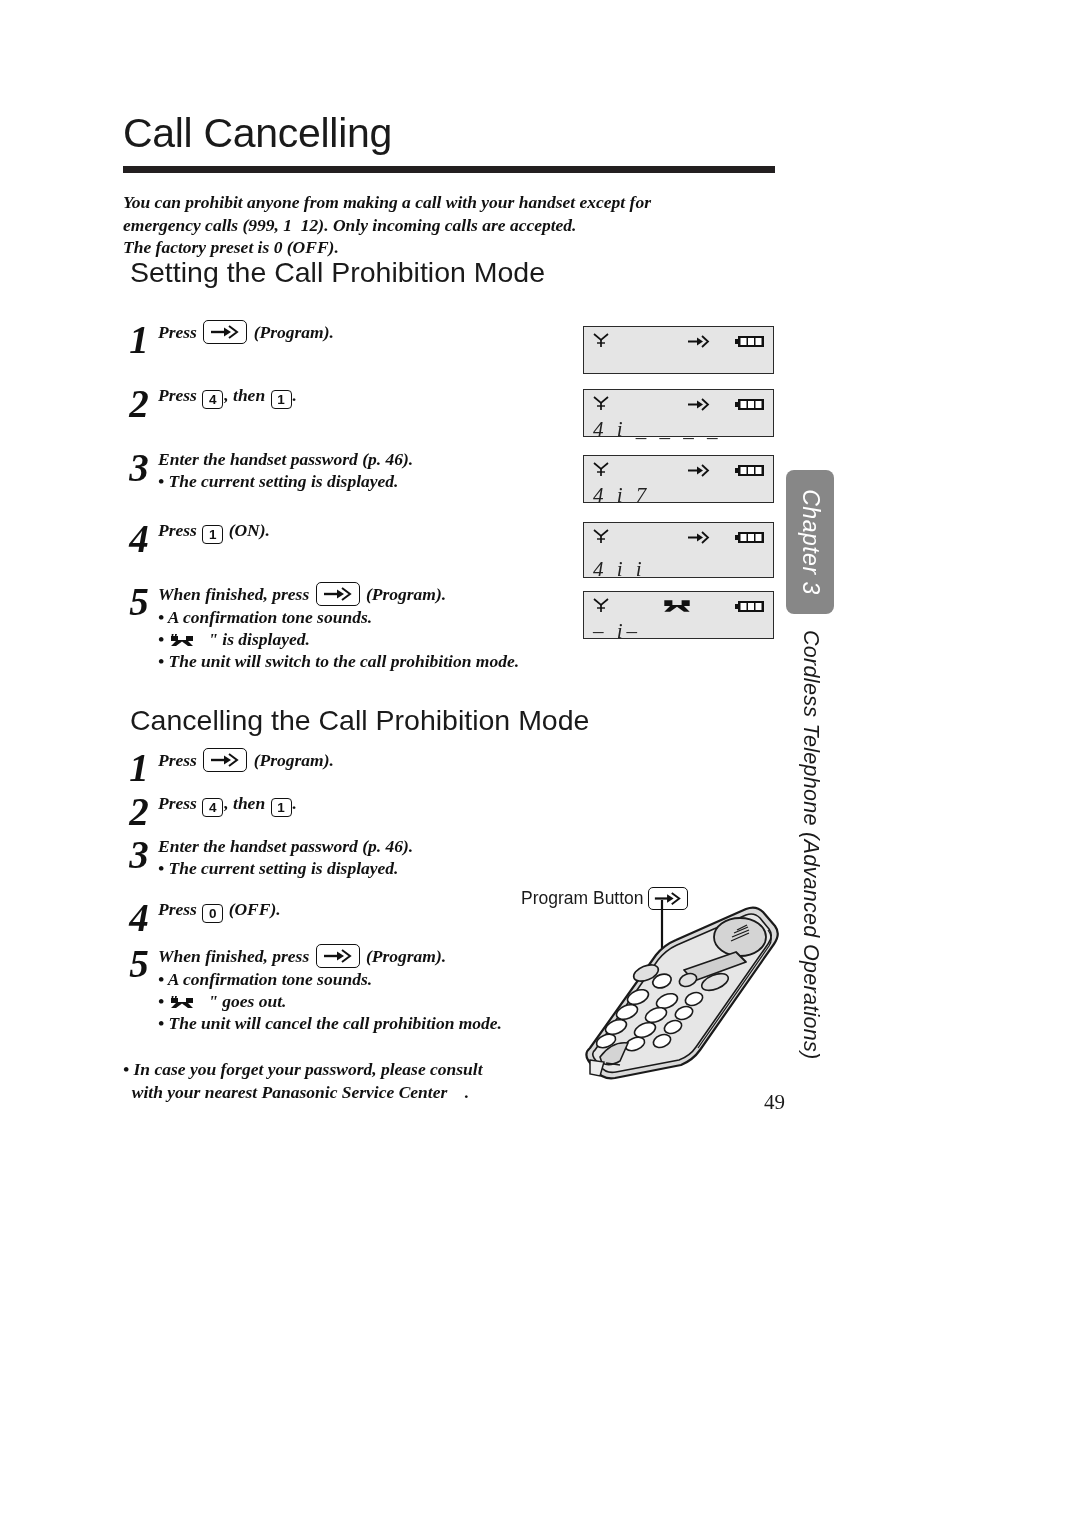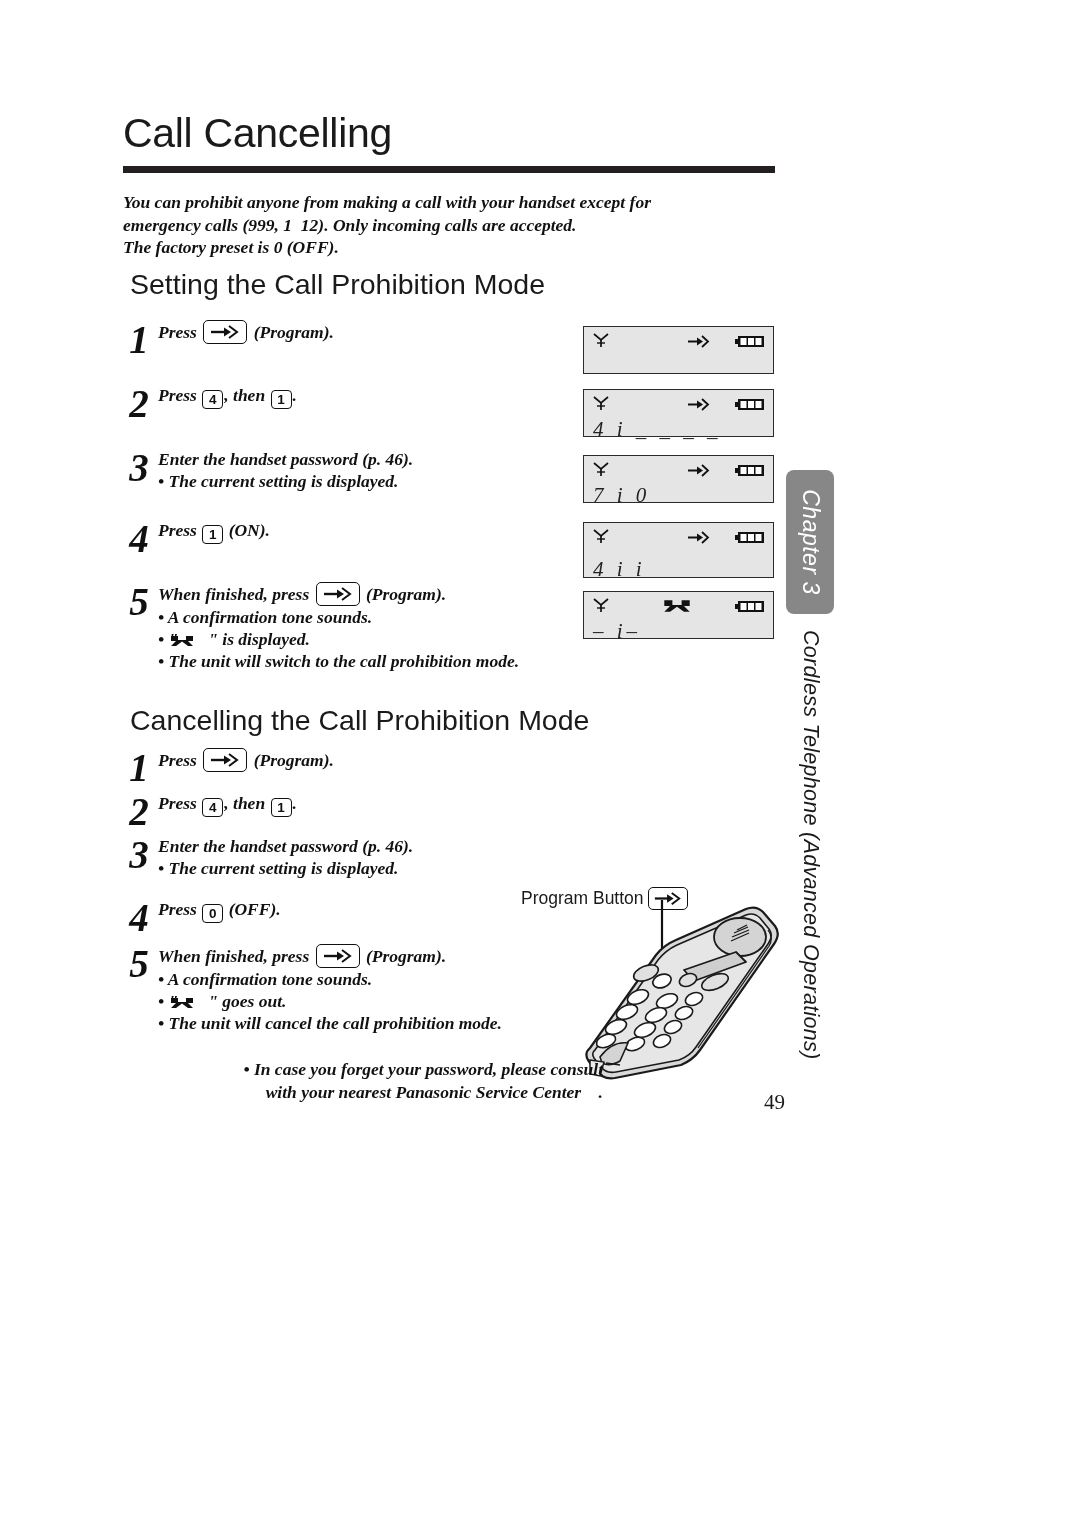"Setting the Call Prohibition Mode" #heading-setting { top: 268px -> 256px }
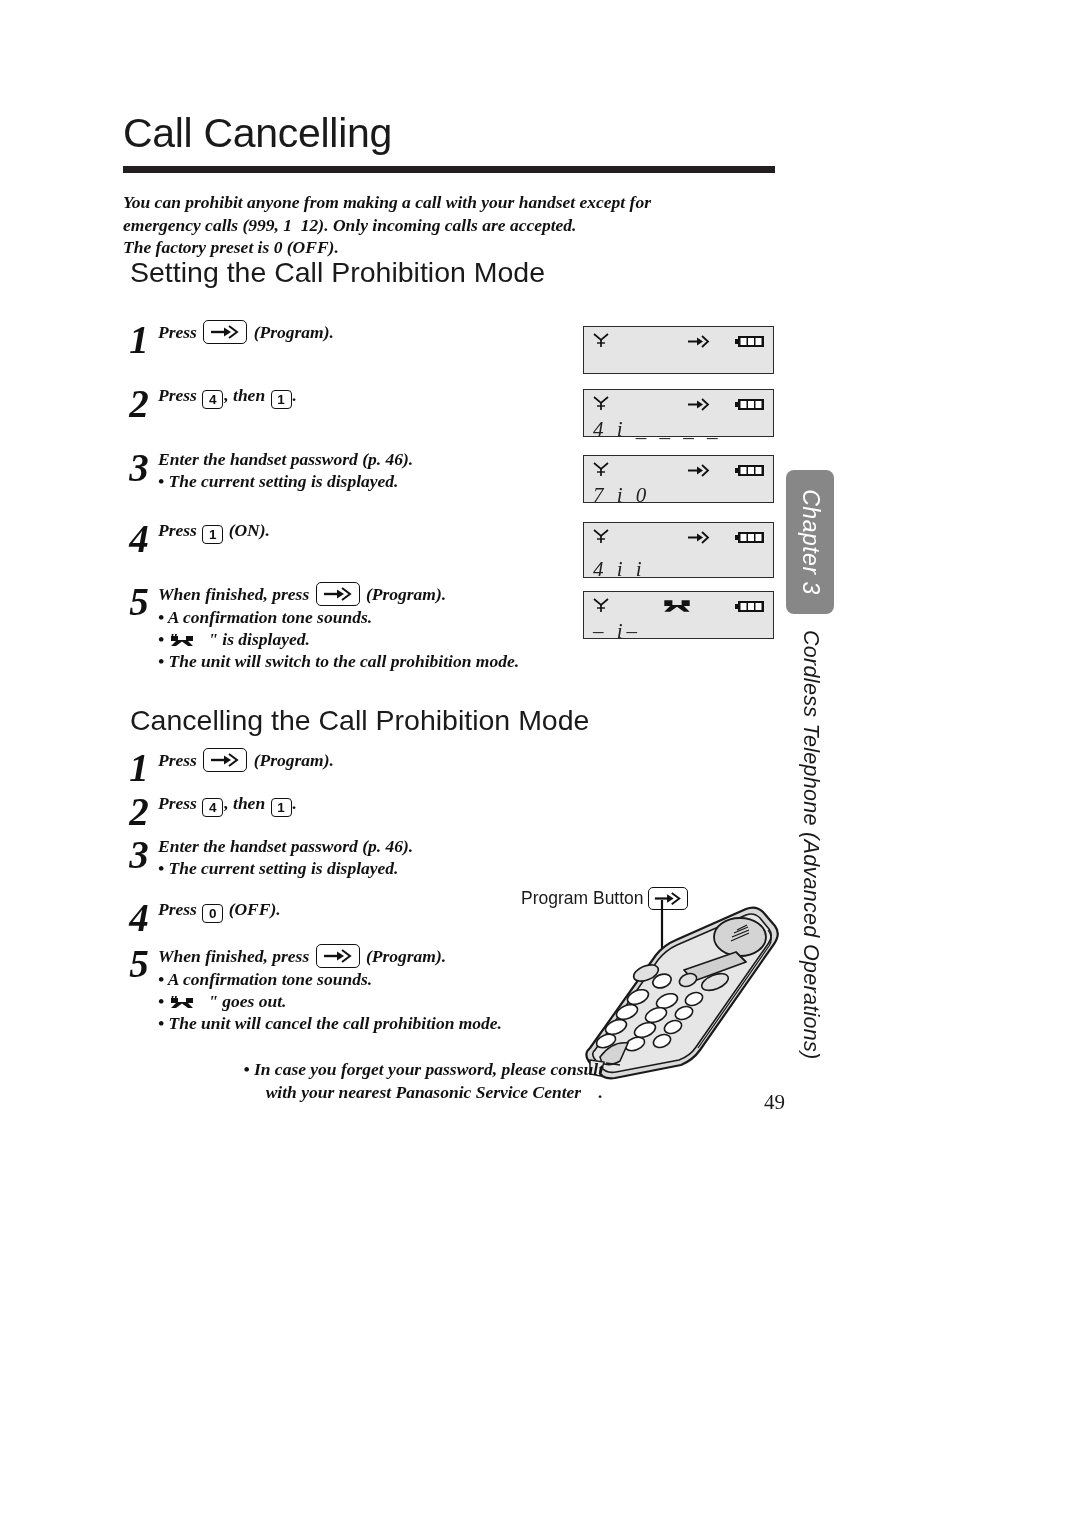"7 i 0" div.lcd-text { text: 7 i 0 -> 4 i 7 }
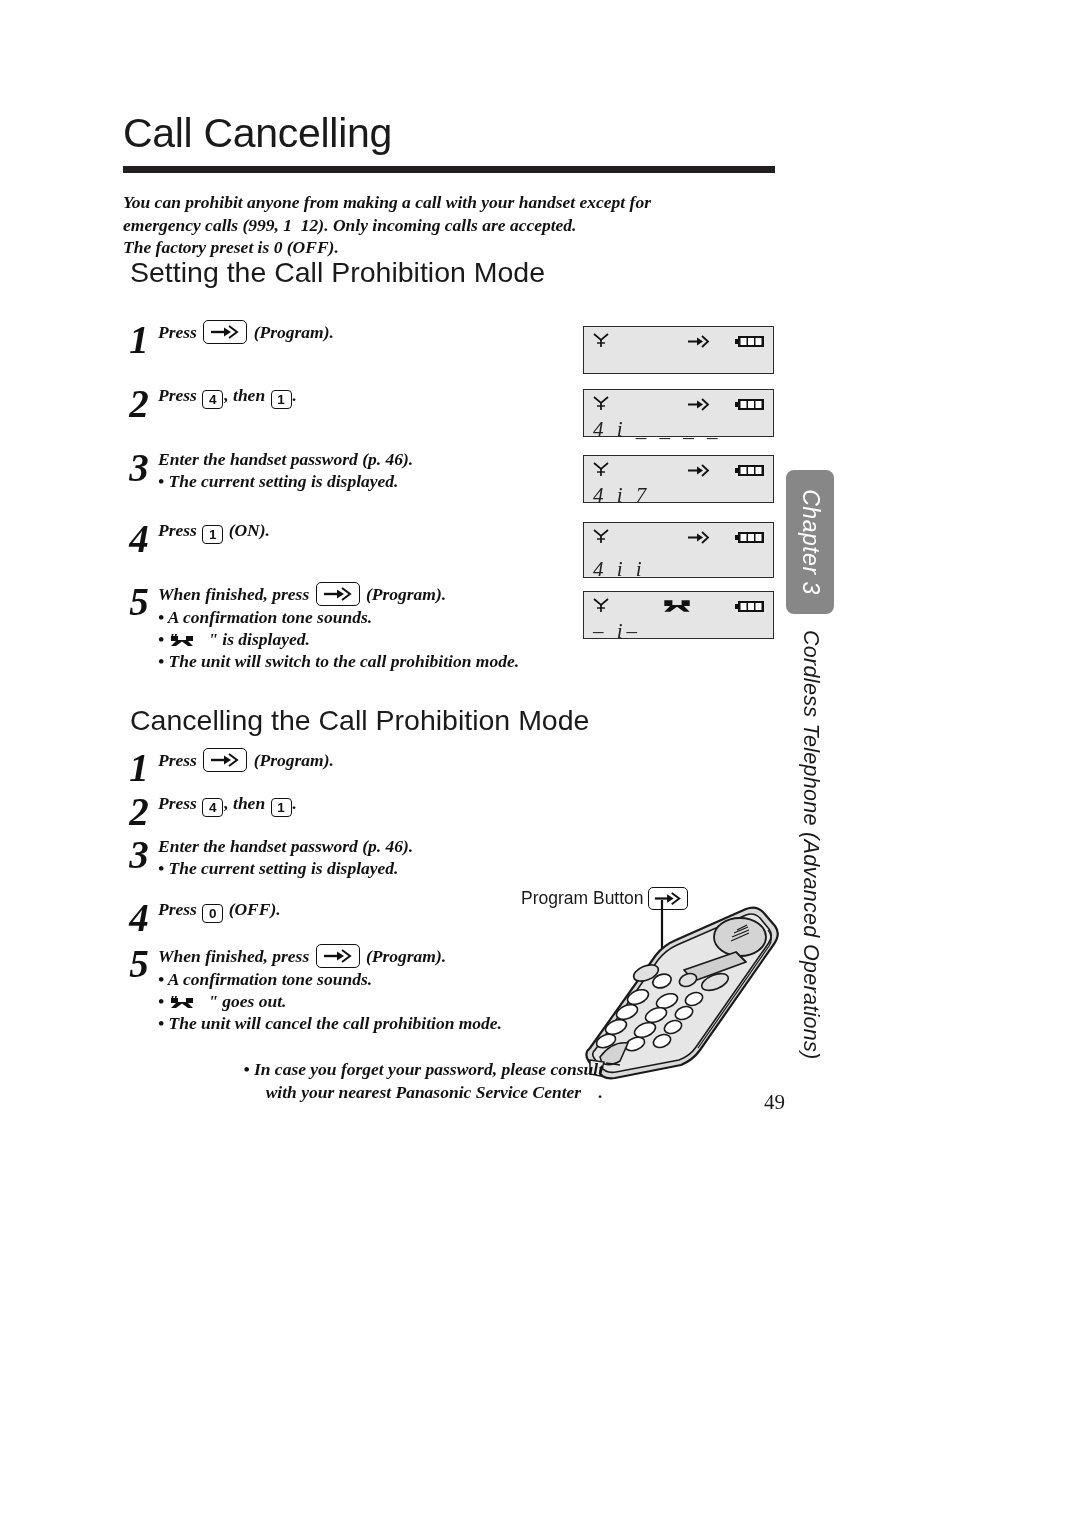"• In case you forget" #footer-note .ln { text-align: right -> none }
